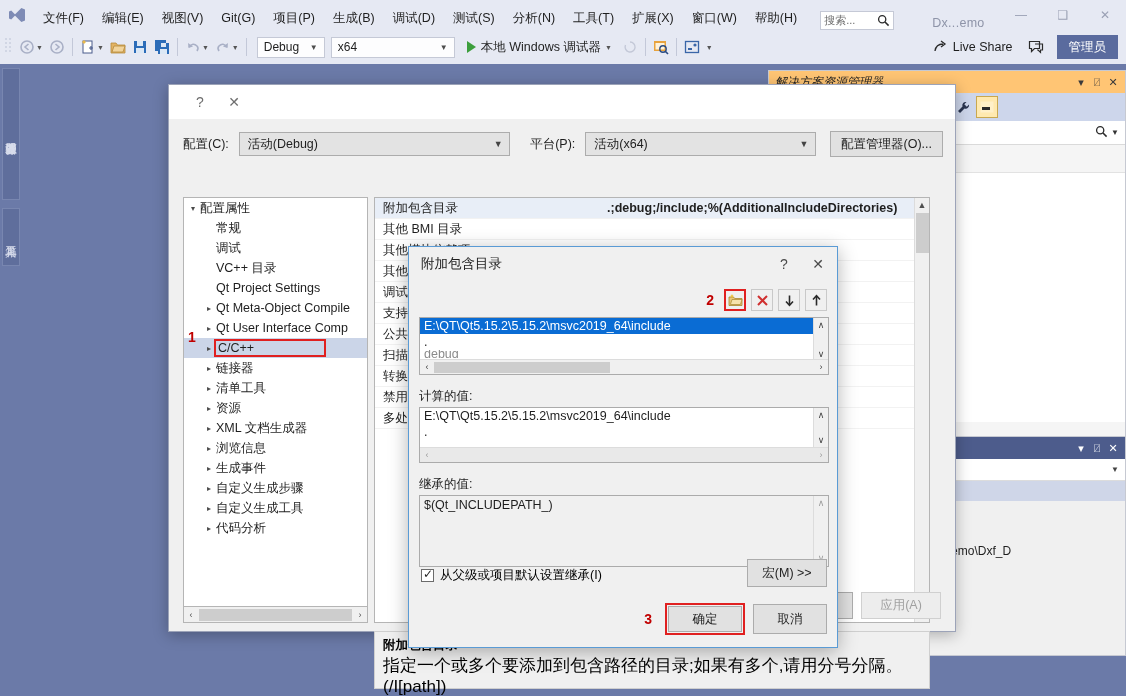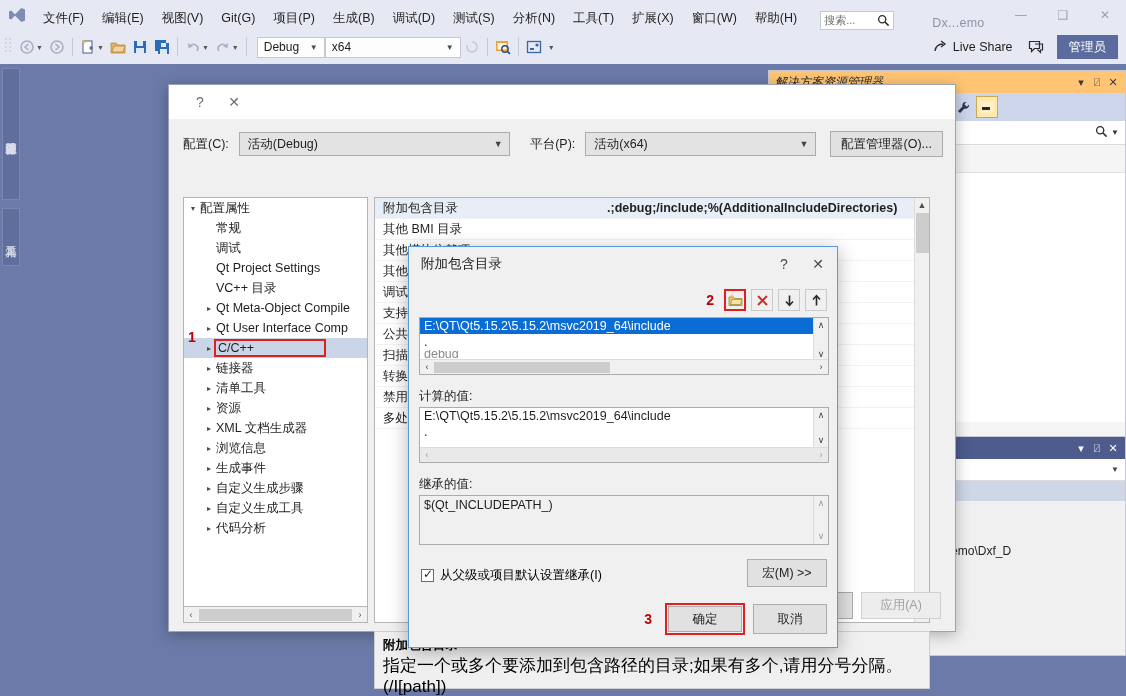"x64" .combo-plat { margin-left: none -> 6px; width: 136px -> 124px }
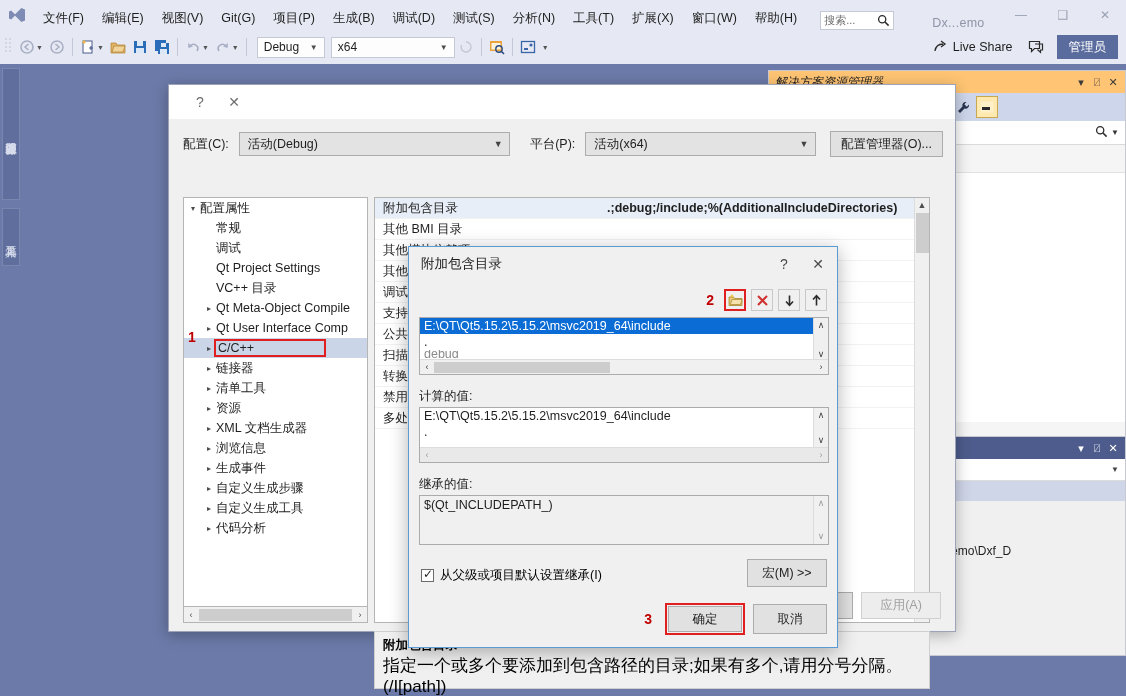"本地 Windows 调试器" div.run-btn { html: none -> <div> <span></span> <span>本地 Windows 调试器</span> <span>▼</span> </div> }
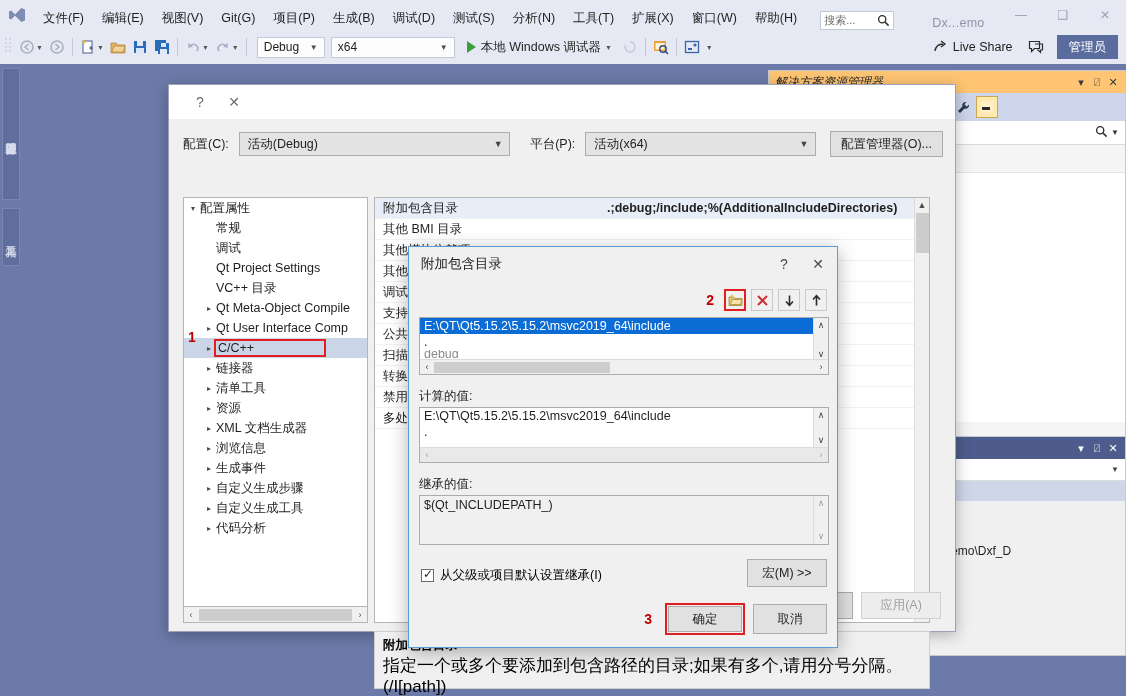"Qt Project Settings" div.tnode { order: before "VC++ 目录" -> after "VC++ 目录" }
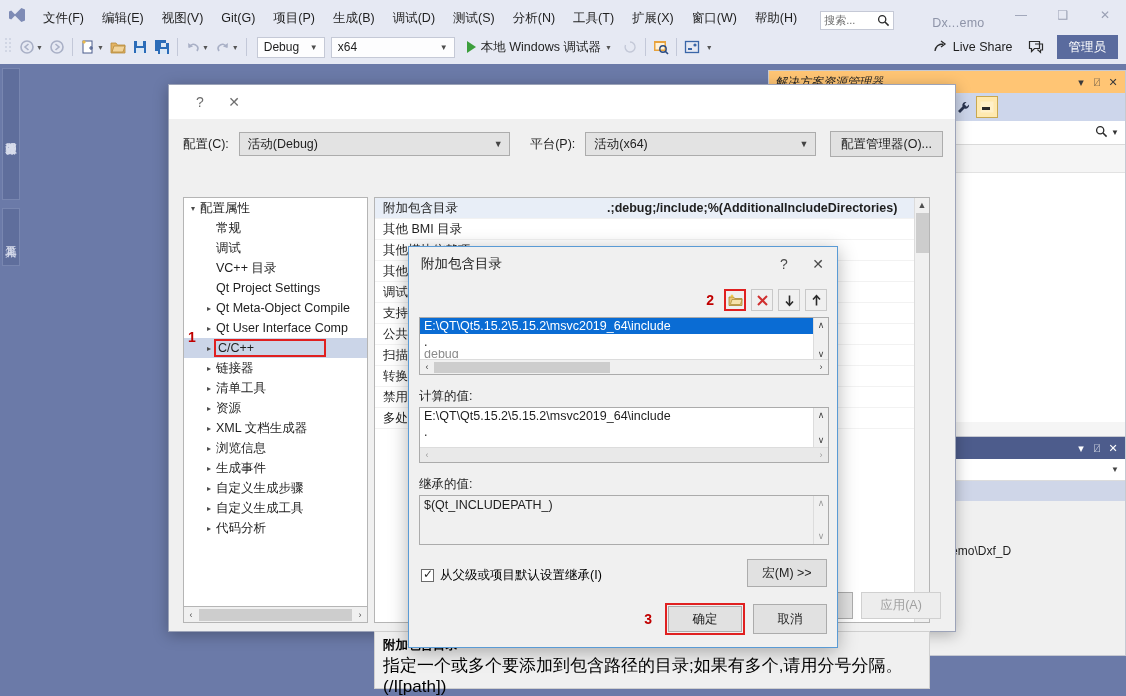"$(Qt_INCLUDEPATH_)" .inhbox { height: 50px -> 72px }
